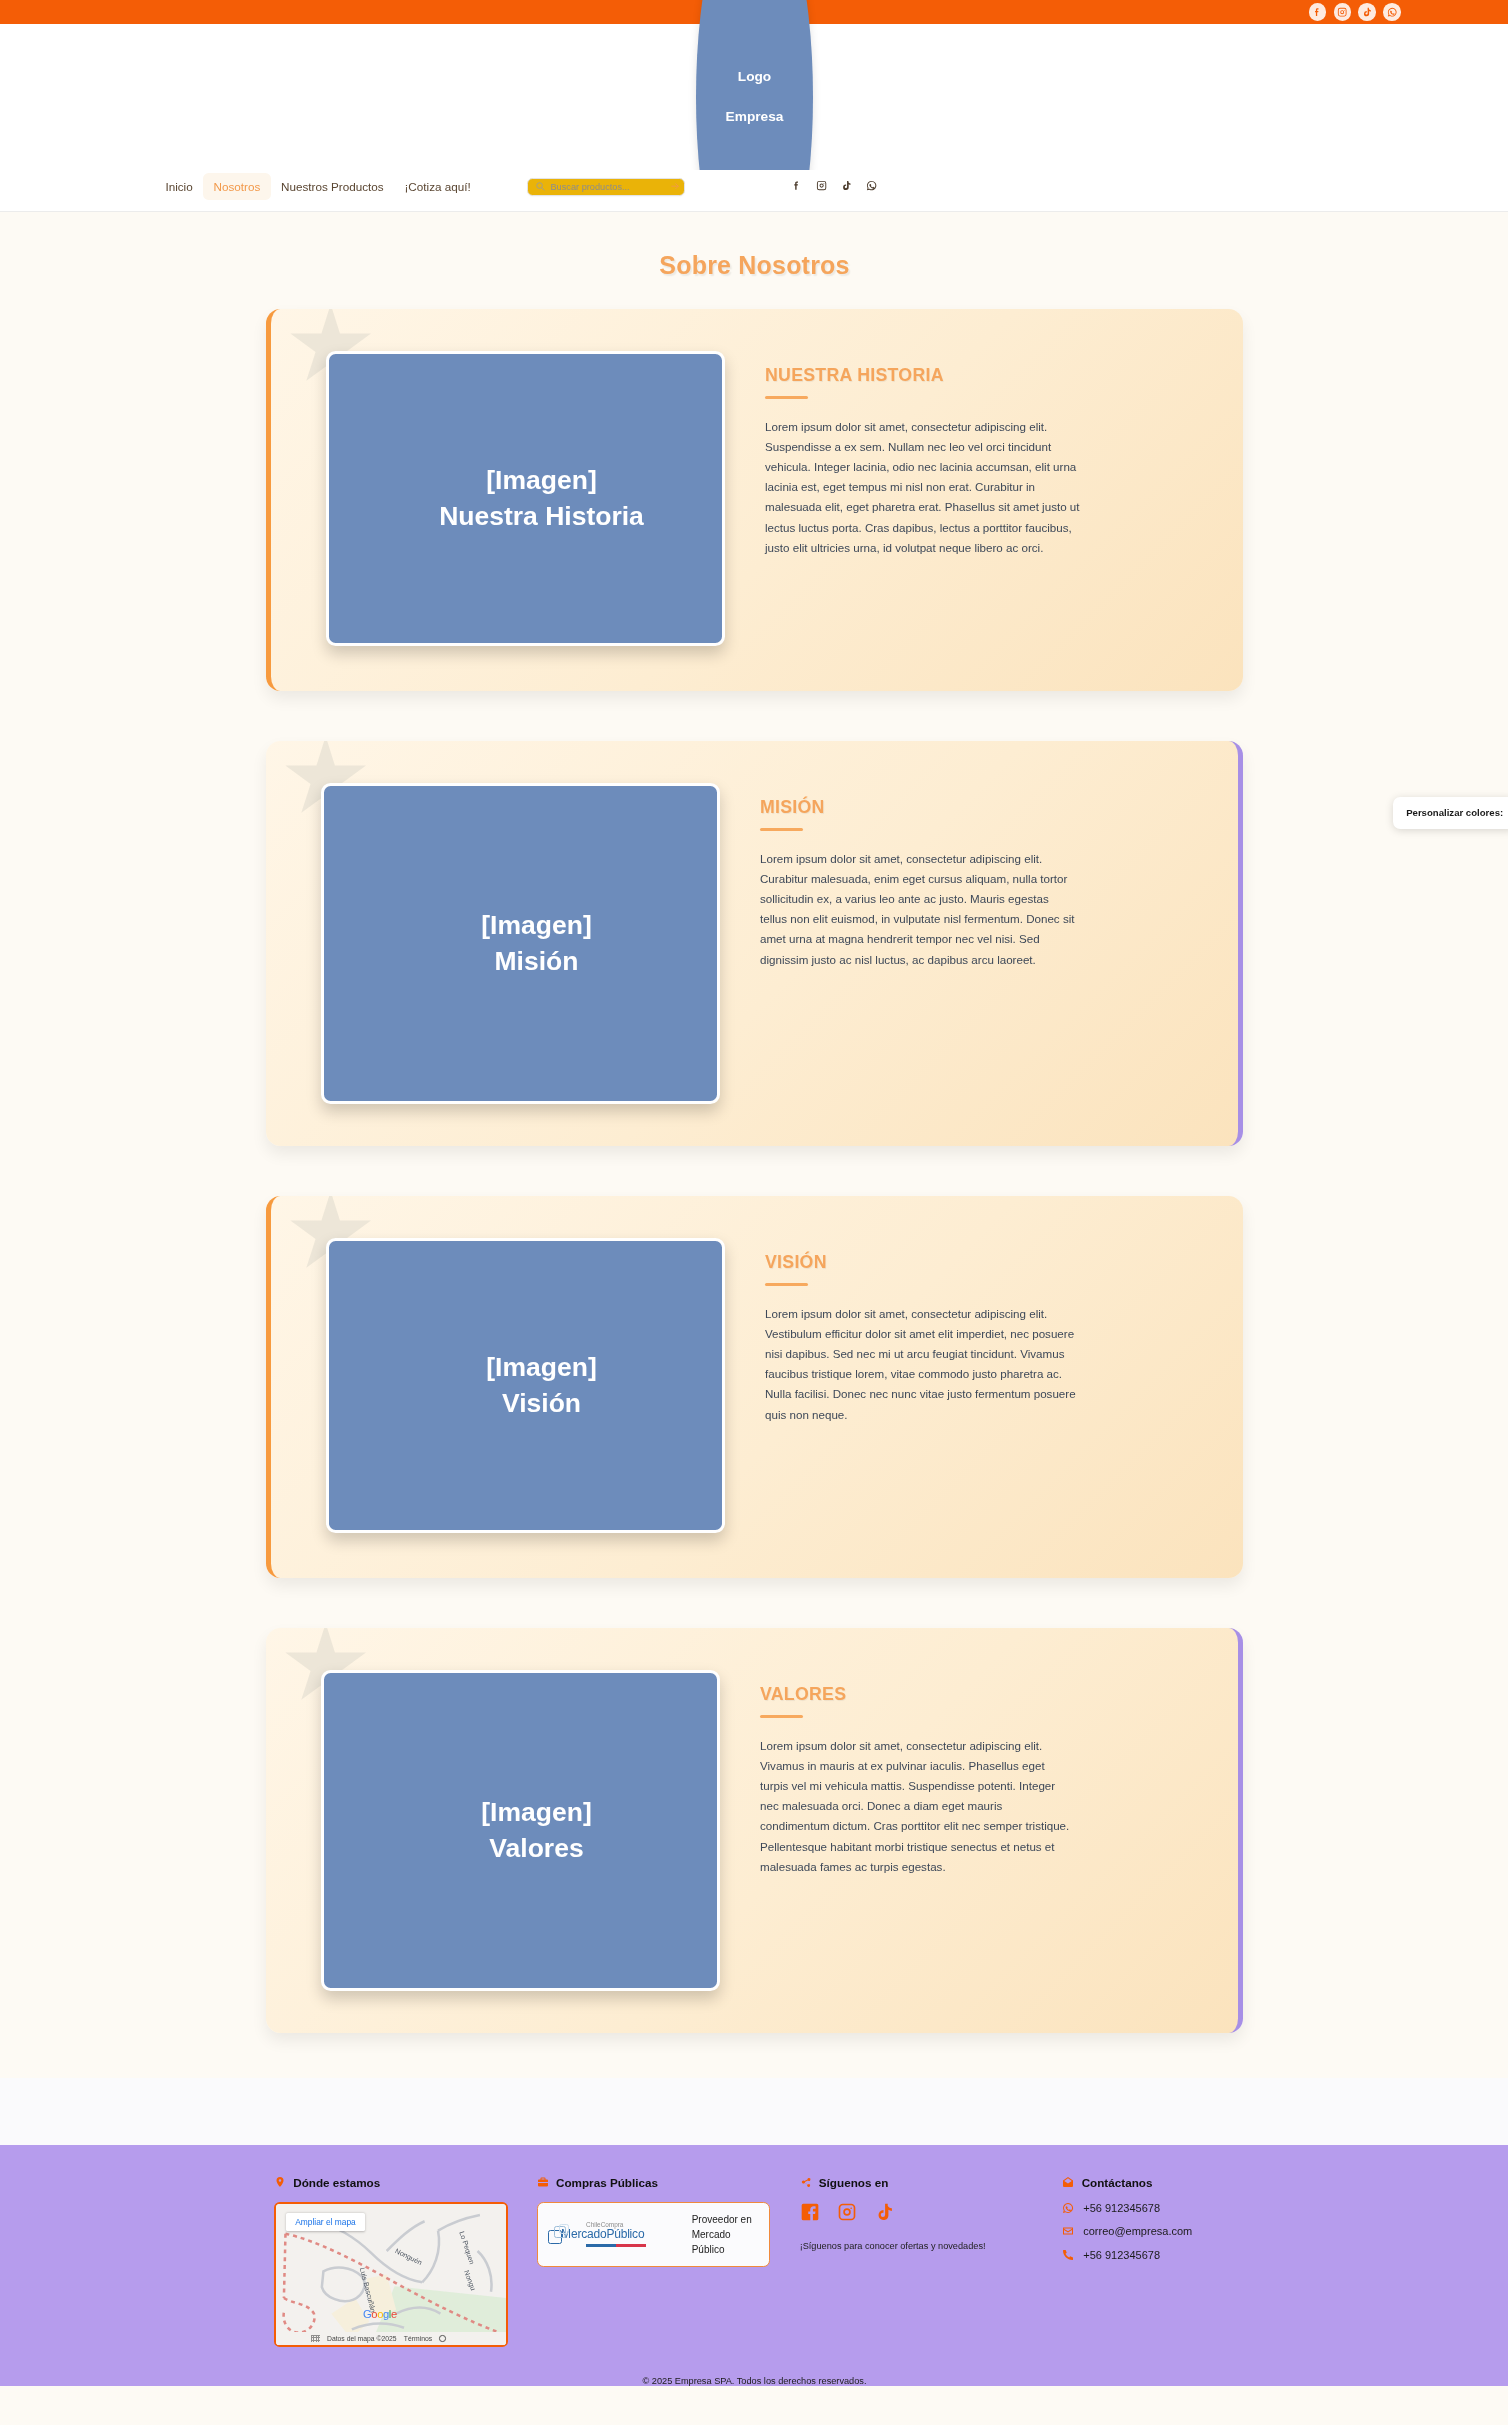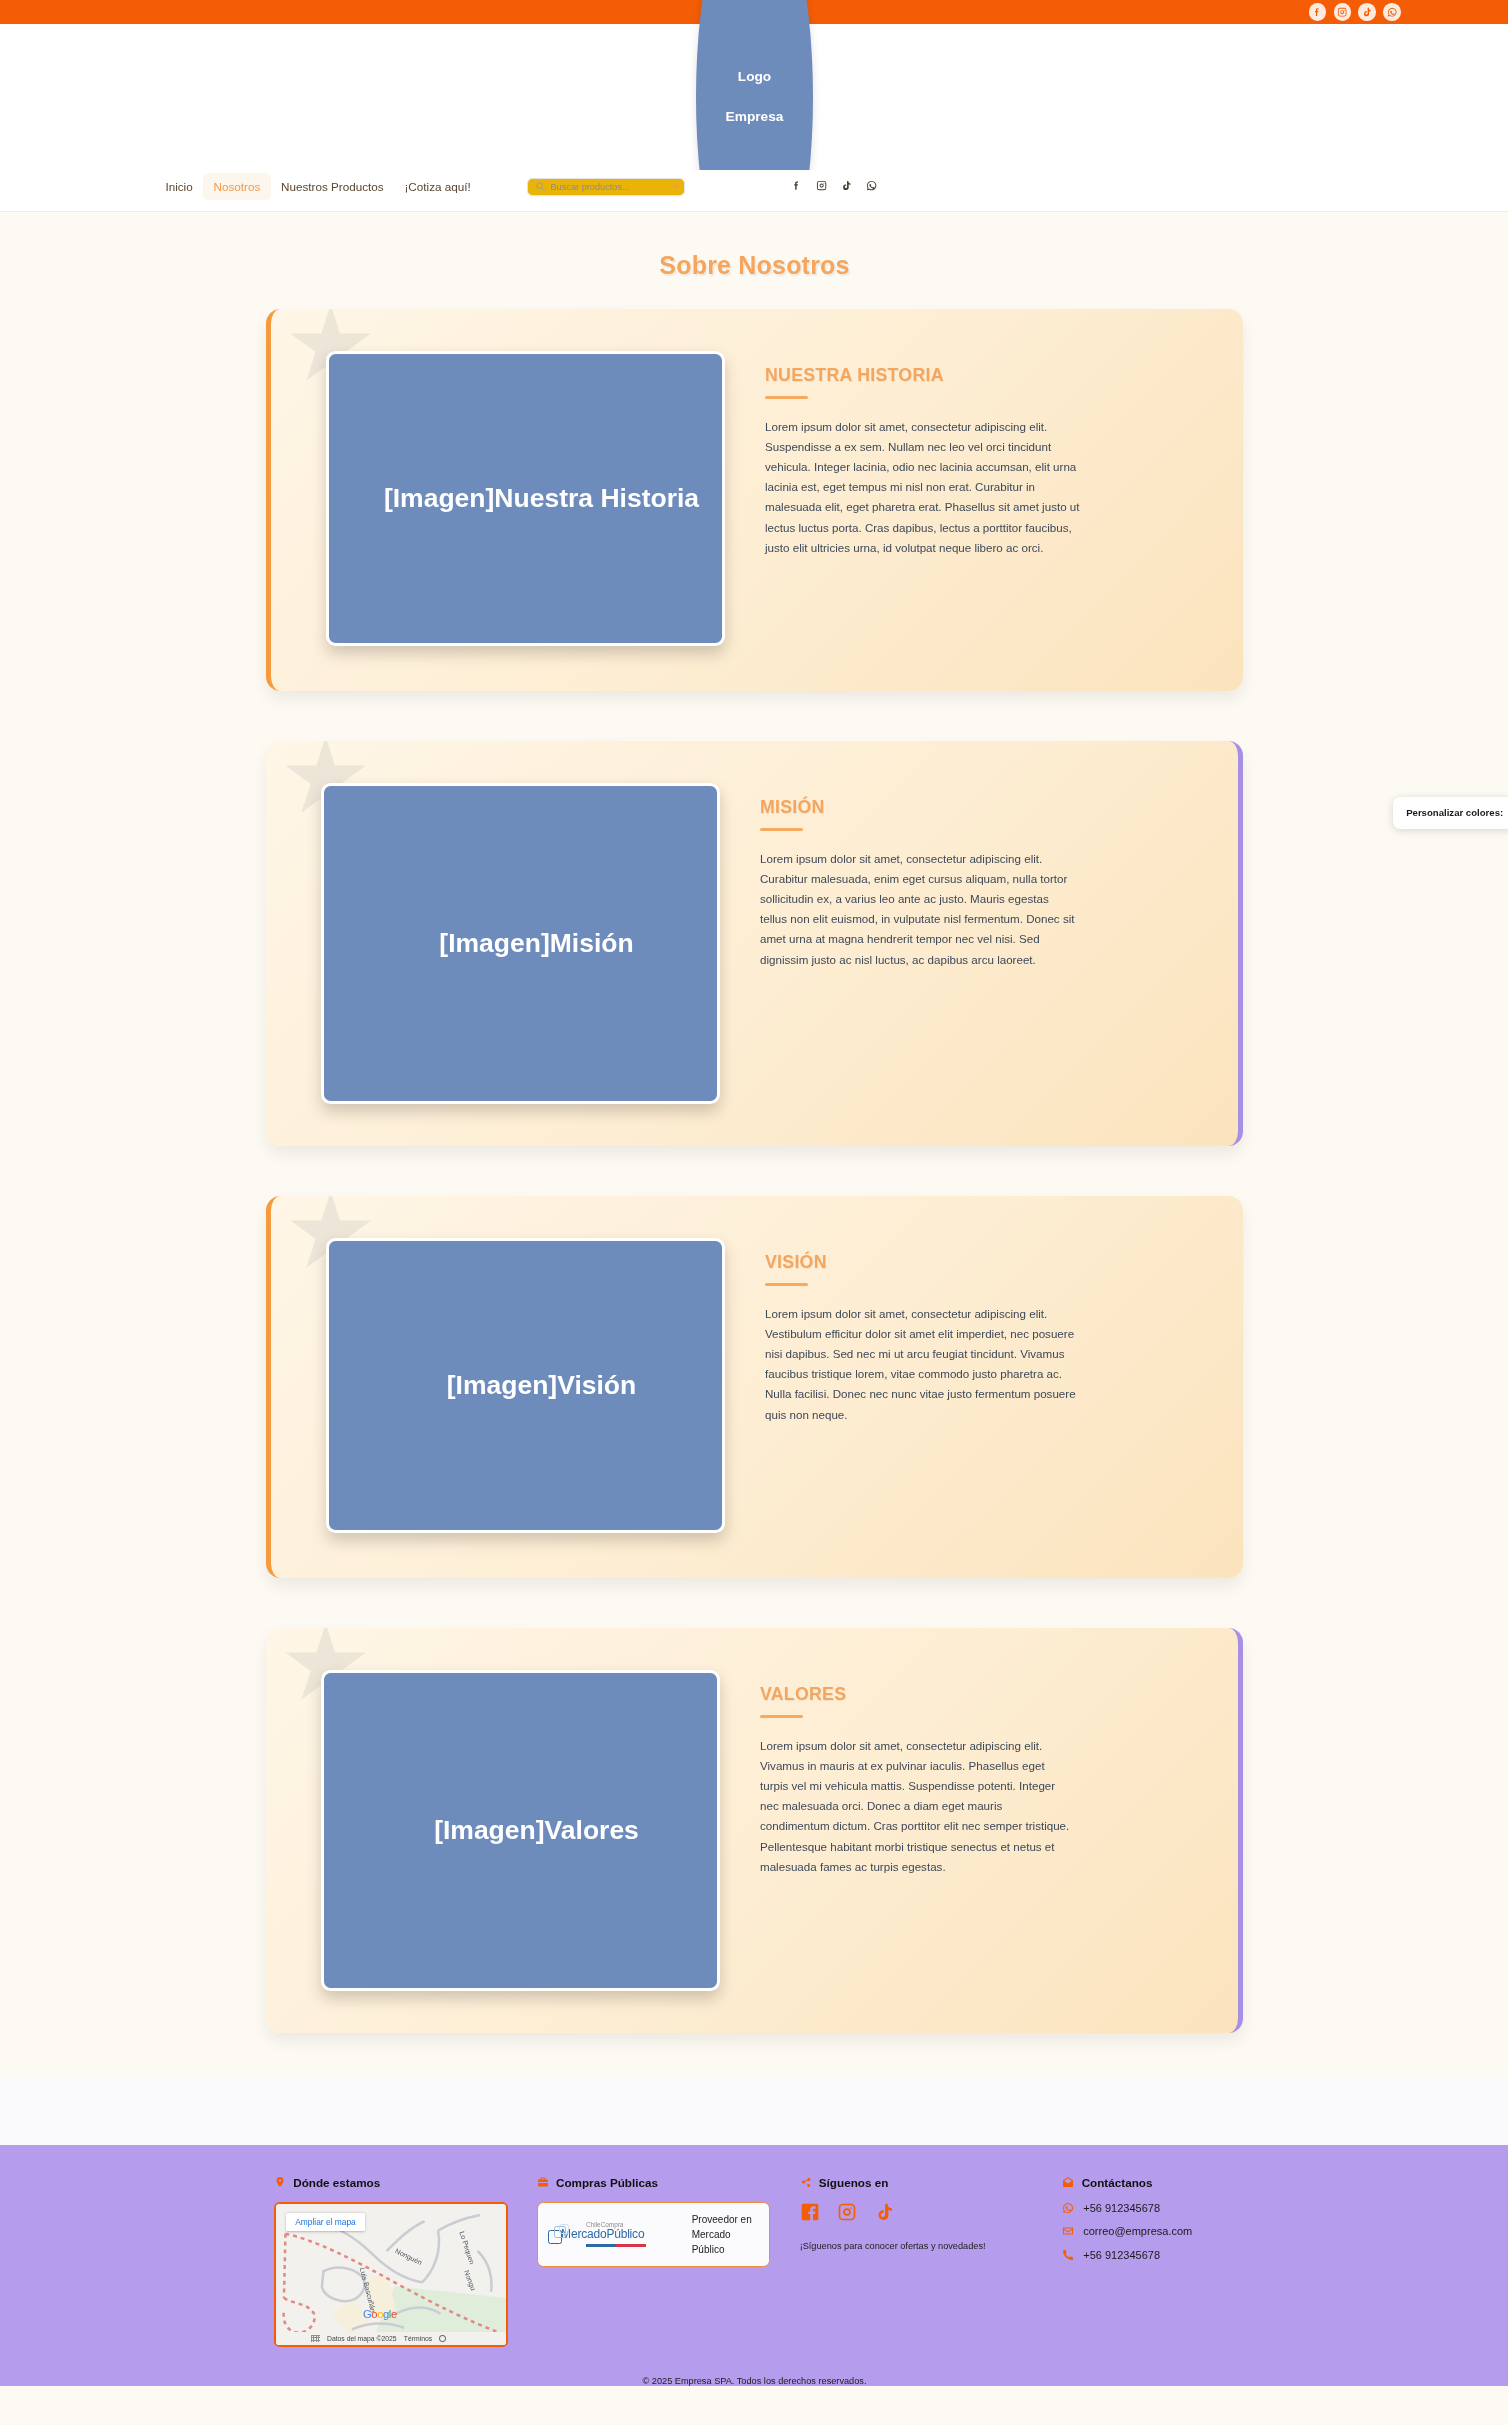"[Imagen]" .card-img { flex-direction: row -> column }
